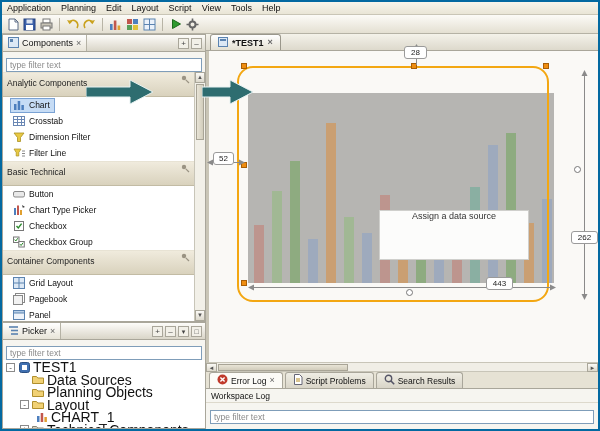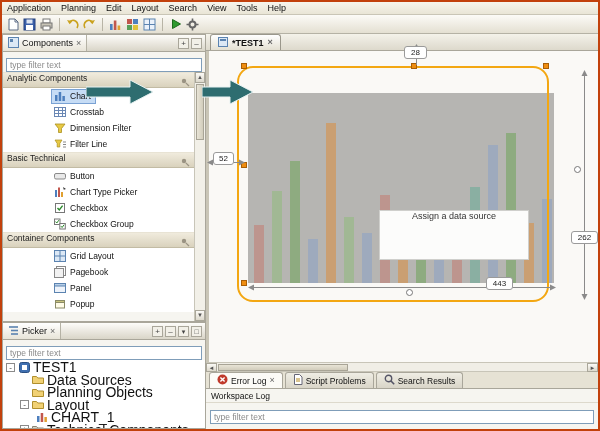"Application" .window { border: 2px solid #c2410c -> 2px solid #0369a1 }
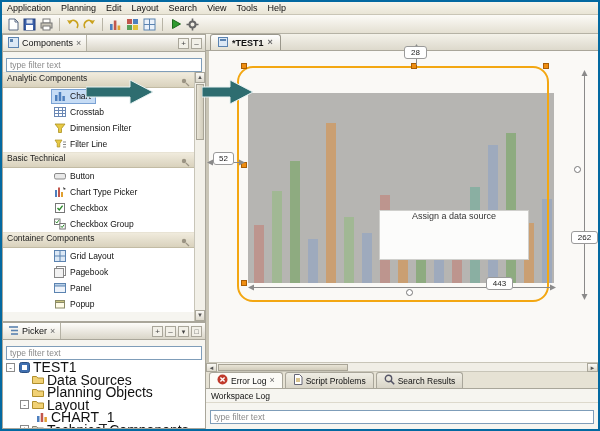"Search" span.menu-item { text: Search -> Script }
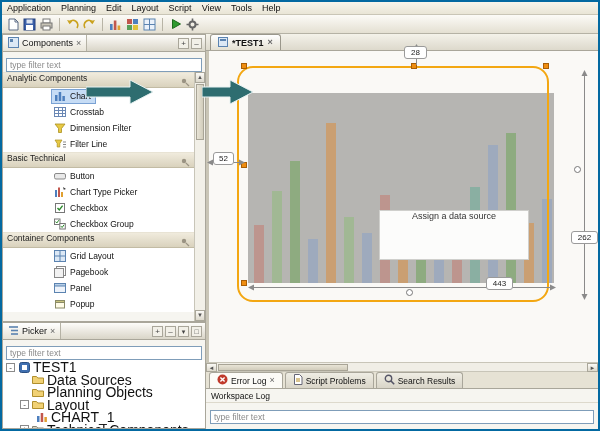"Analytic Components" .cat-row { align-items: flex-start -> flex-end; height: 16px -> 25px; padding: 0 4px -> 8px 4px }
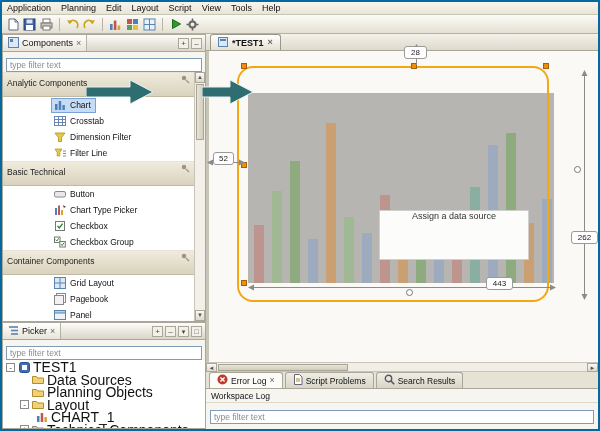"Chart" .sel-wrap { margin-left: 41px -> none }
